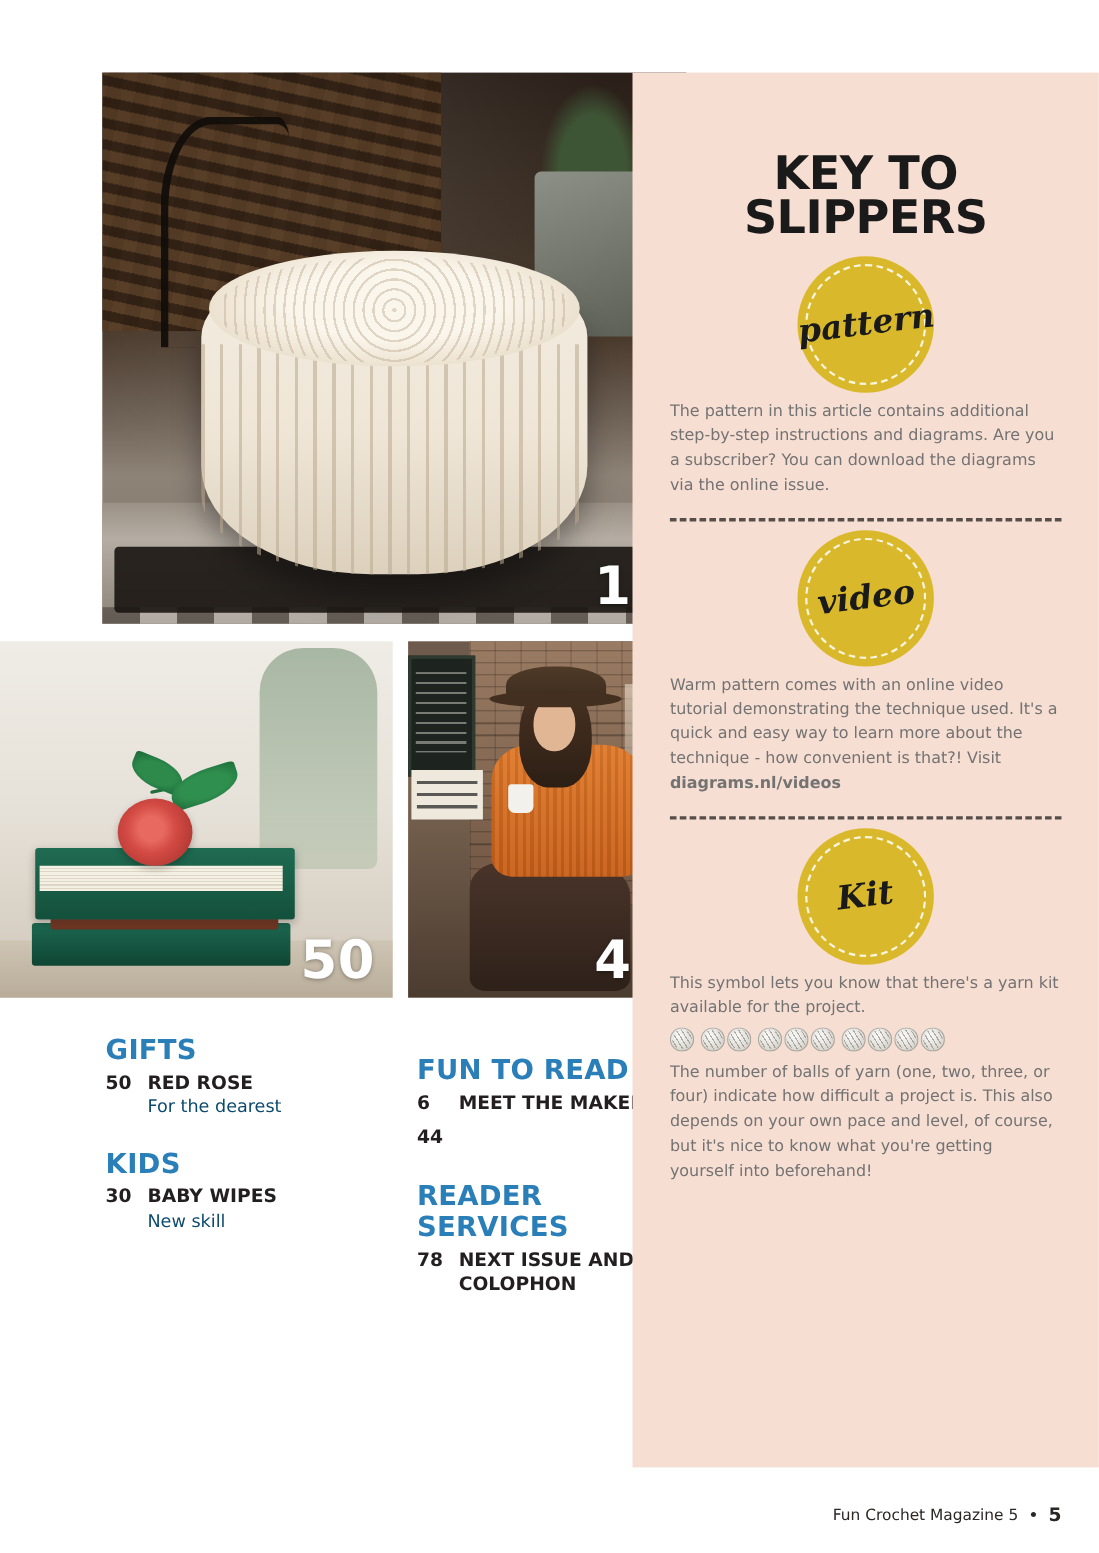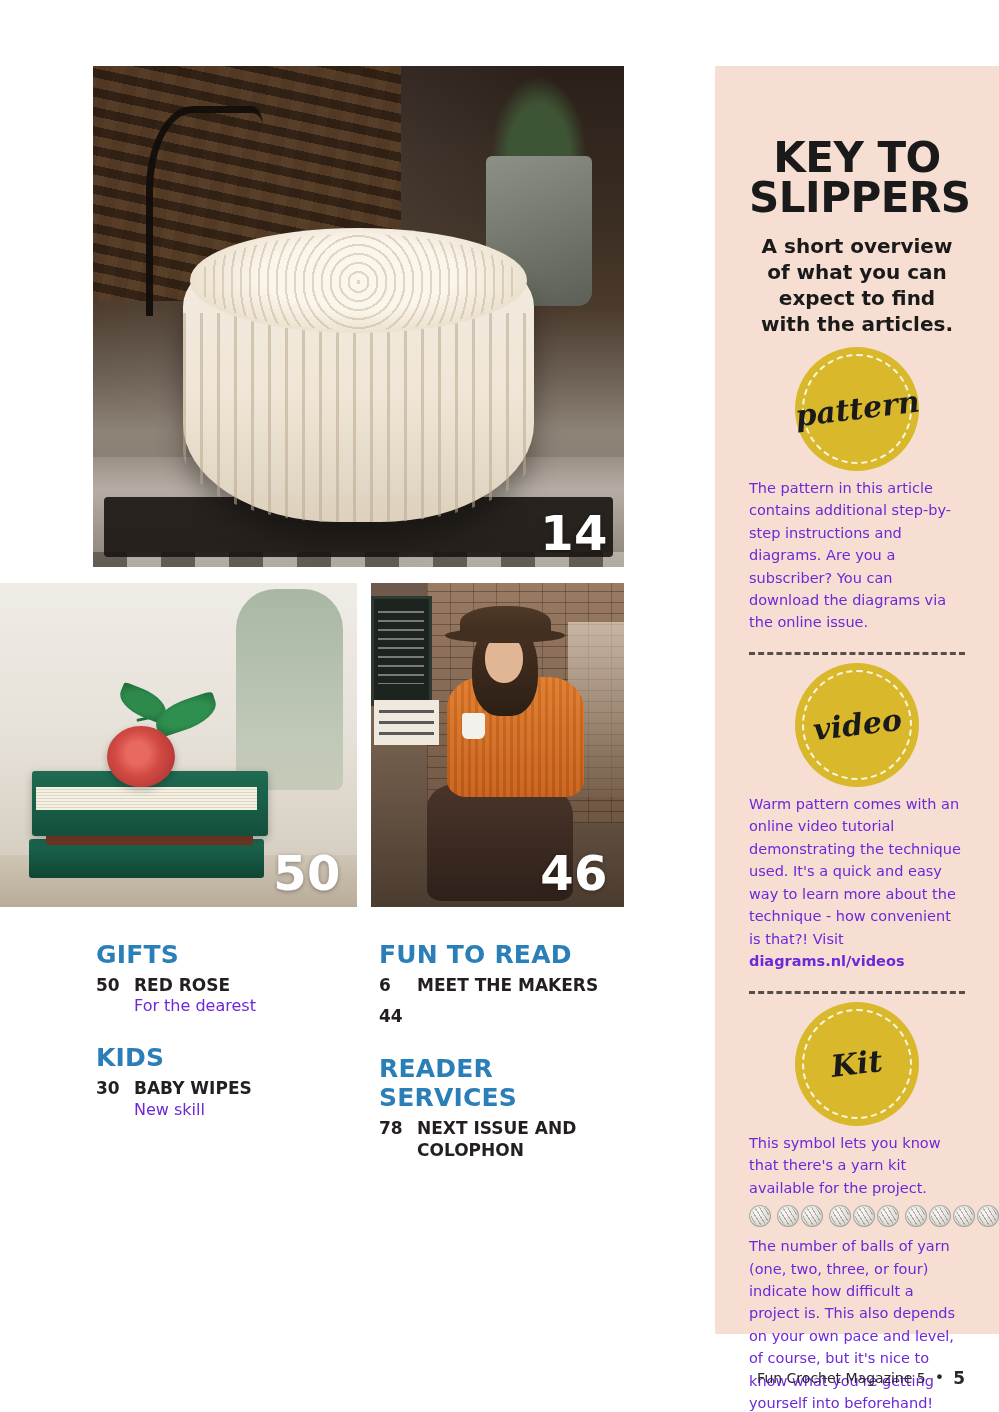"KEY TO" .panel { width: 284px -> 424px }
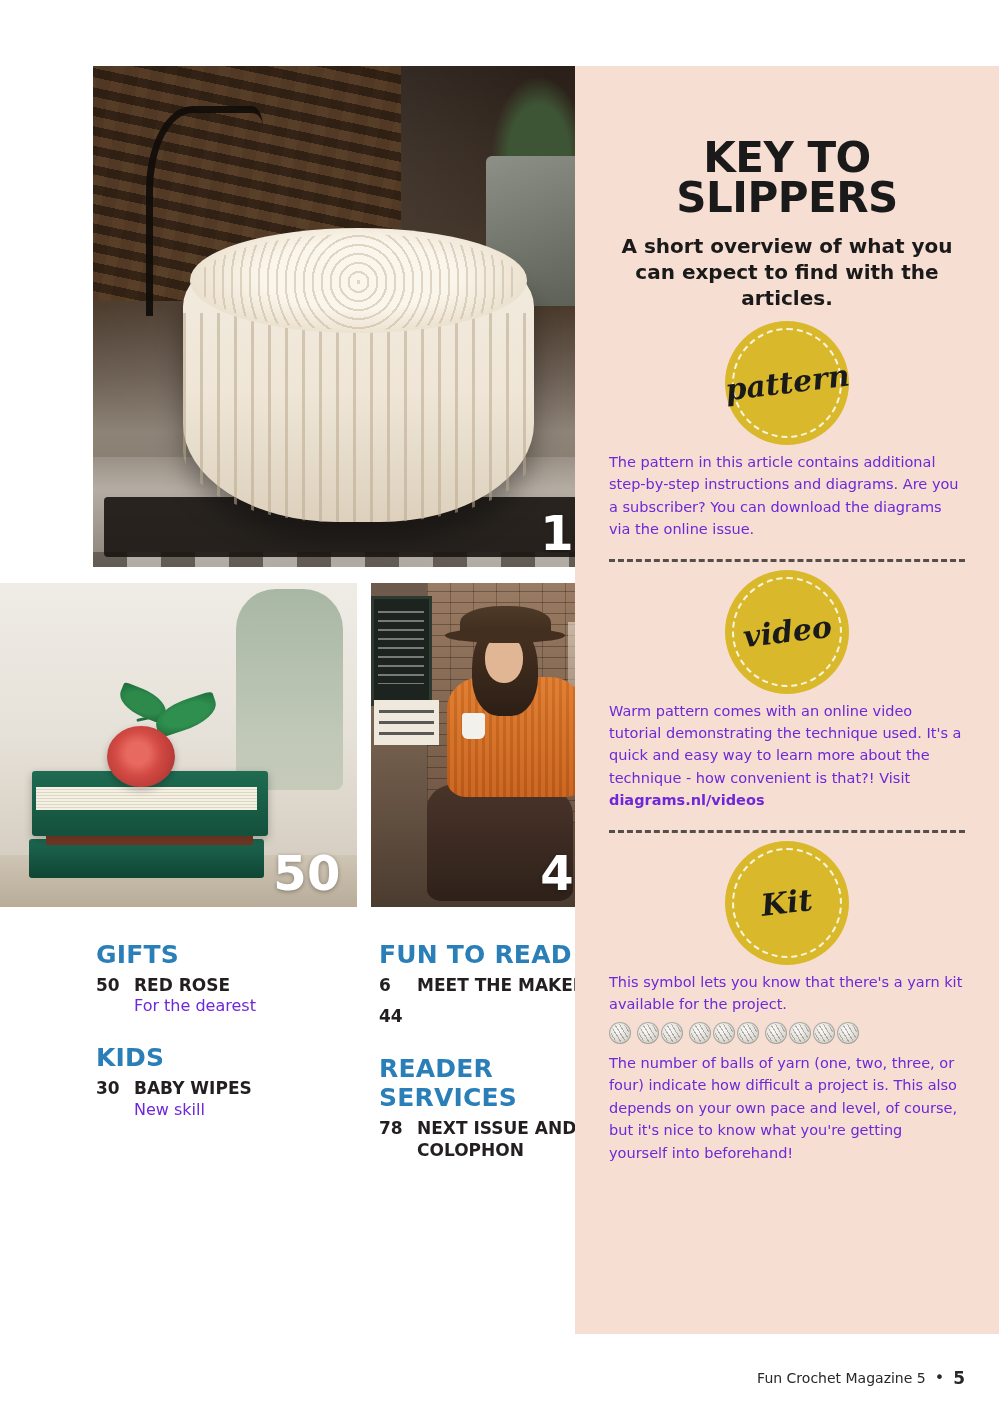"A short overview of what" p.panel-intro { html: <p>A short overview of what you can expect to find with the articles.</p> -> none }
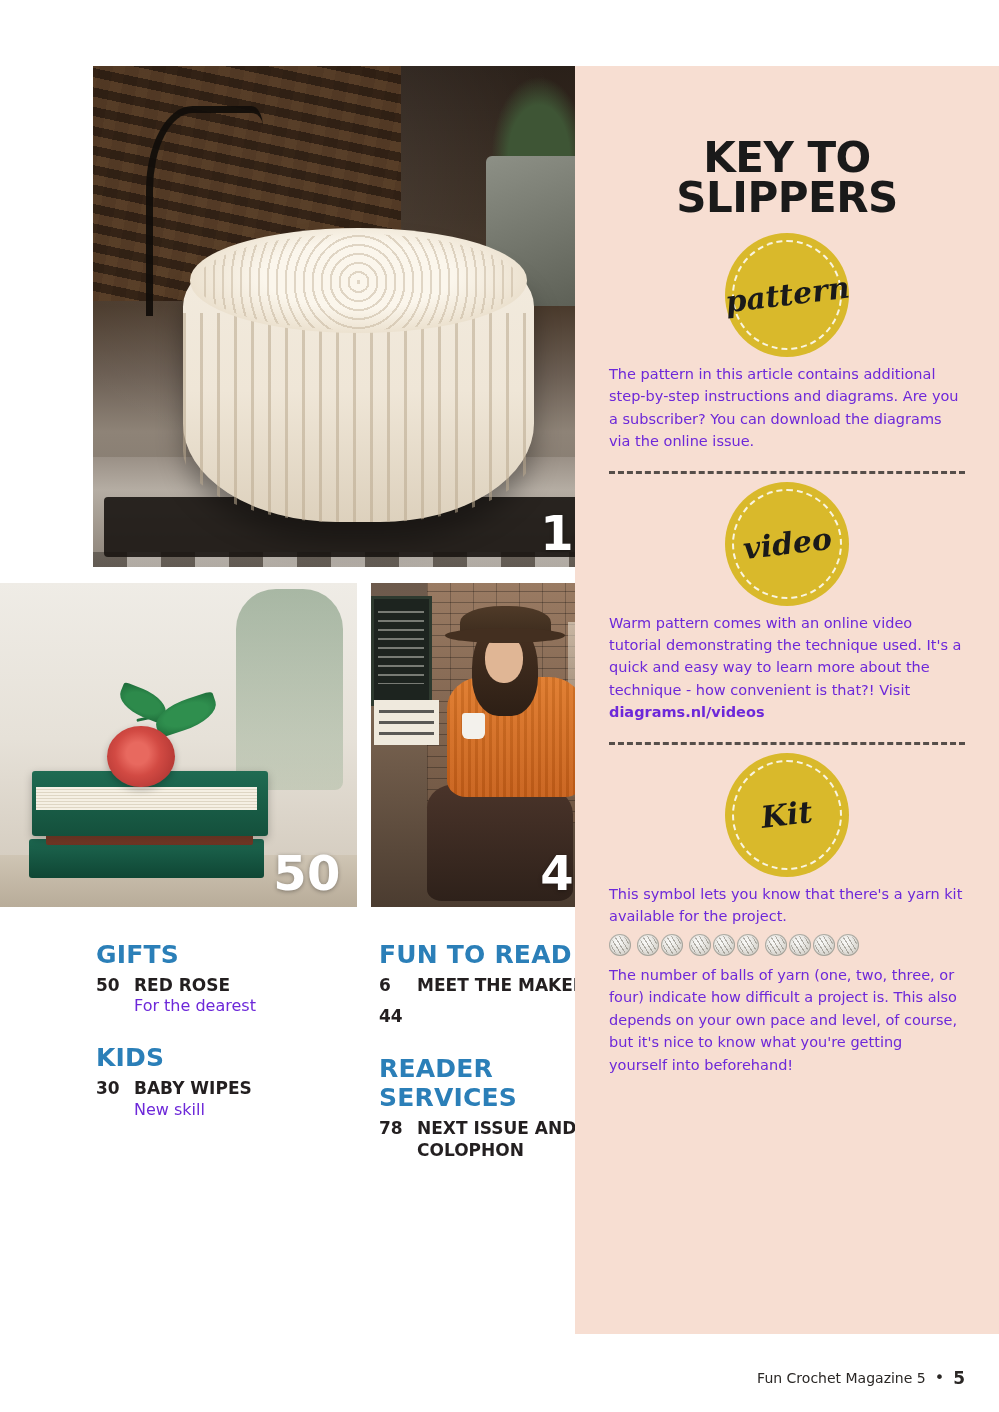"The pattern in this article" .panel-body { color: #6d28d9 -> #737373 }
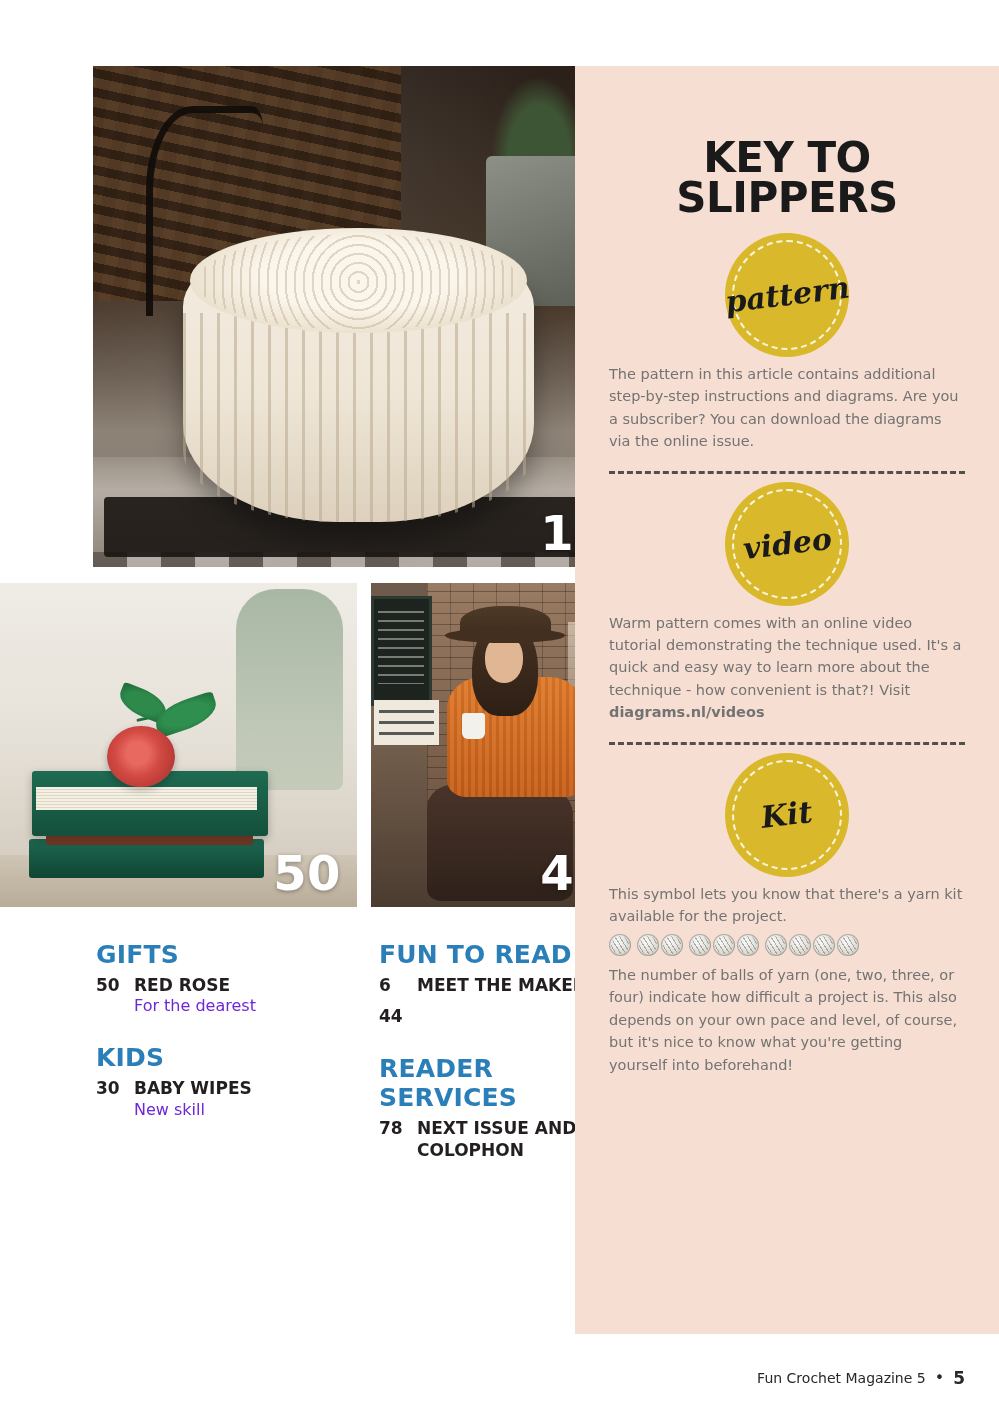"FUN TO READ" .toc-col.right { margin-top: none -> 18px }
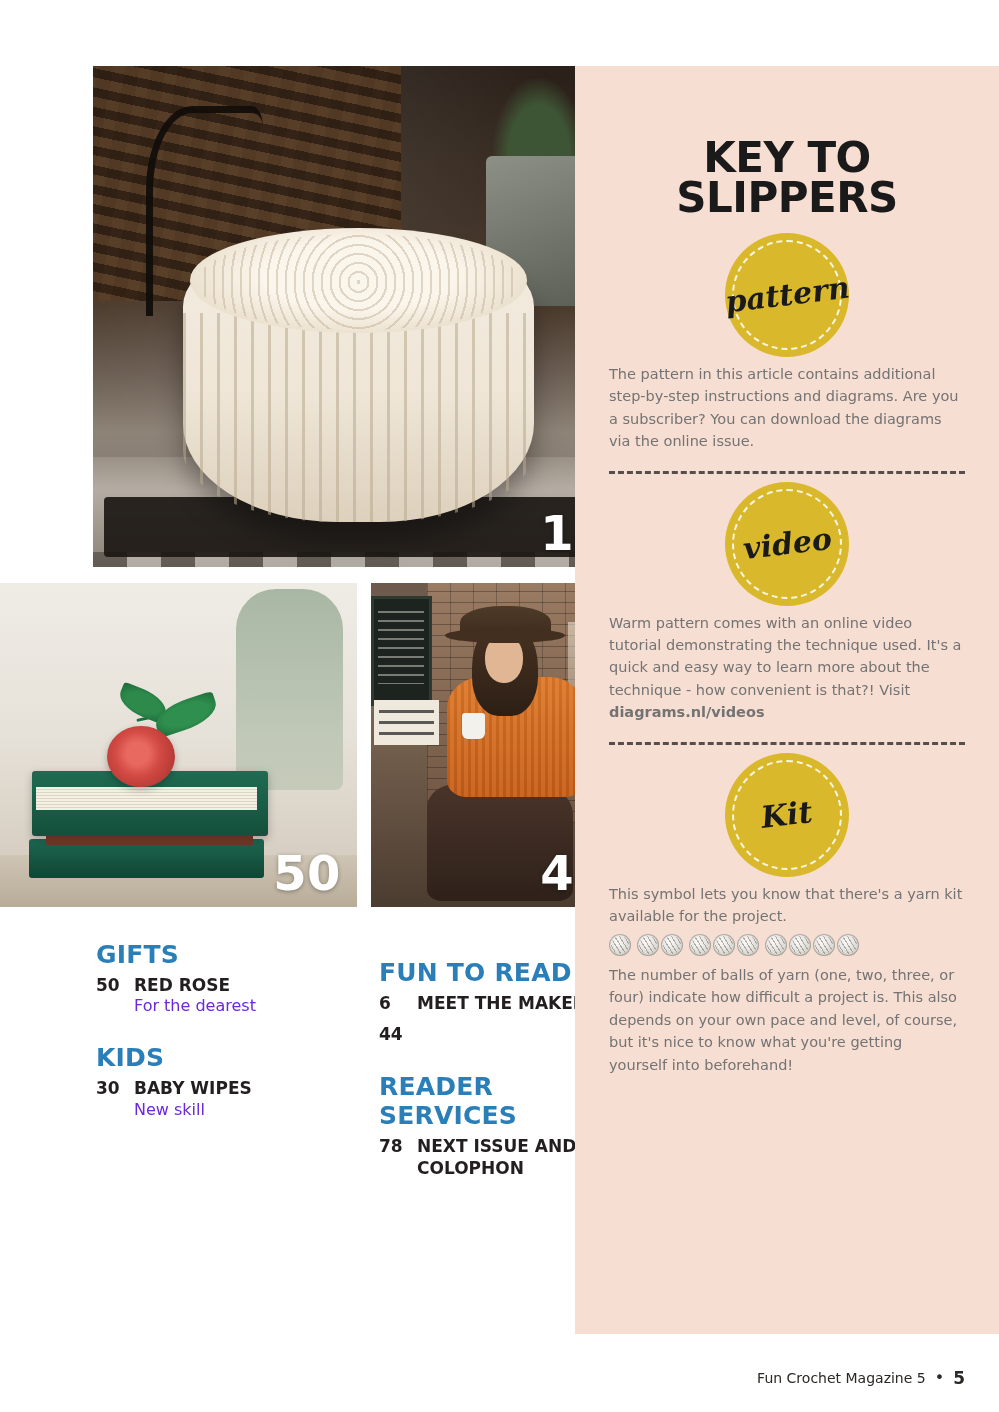"For the dearest" .toc-sub { color: #6d28d9 -> #0c4a6e }
